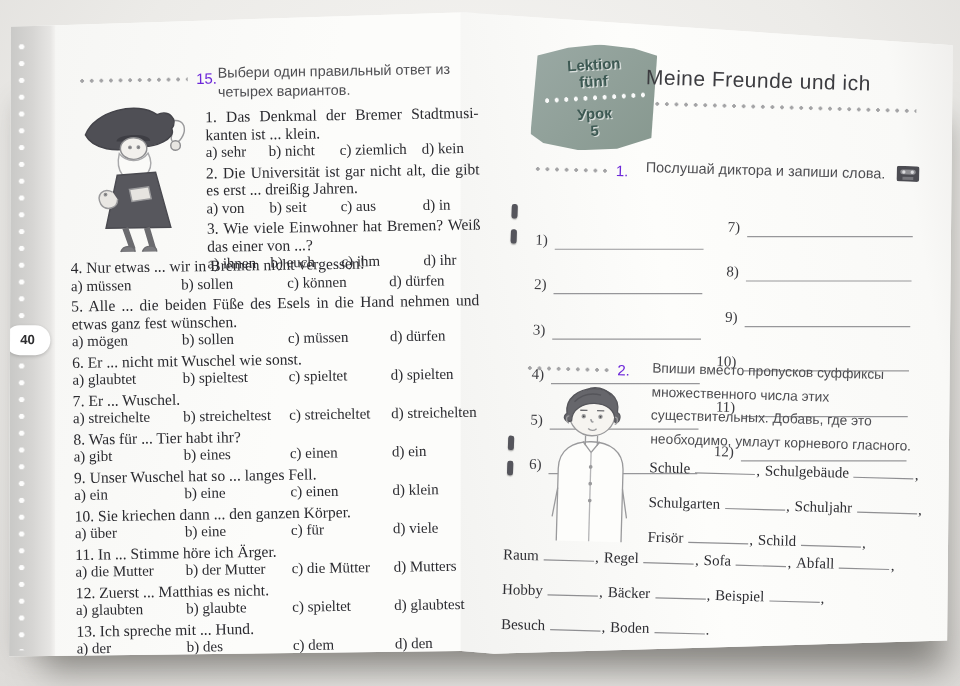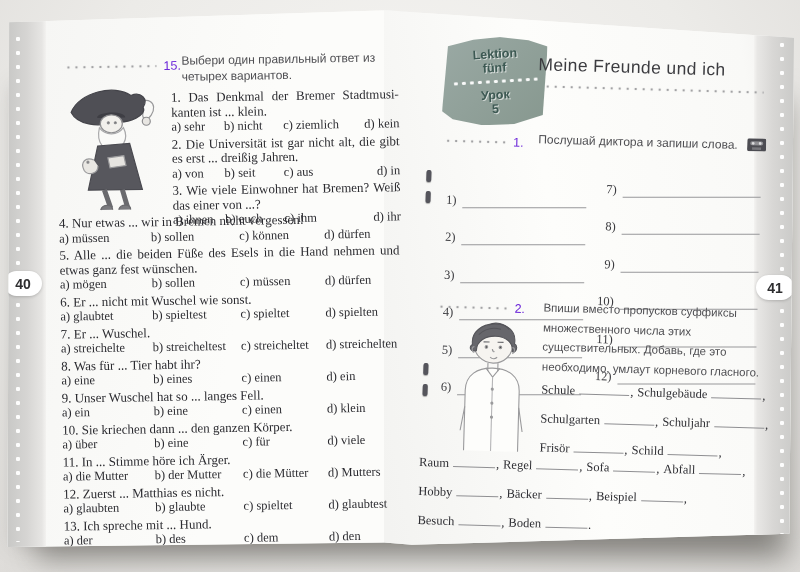"d) kein" .q.narrow .opts .opt:nth-child(4) { text-align: right -> none }
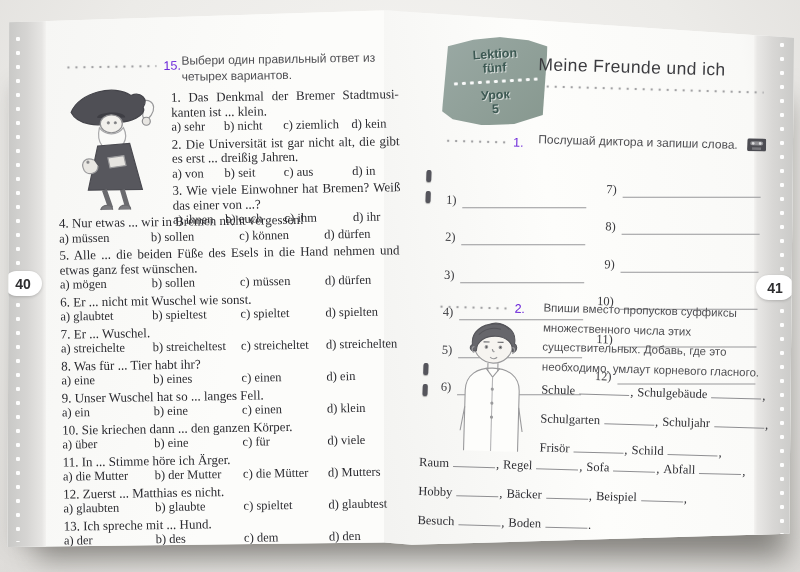"40" .page-tab { font-size: 14px -> 11px }
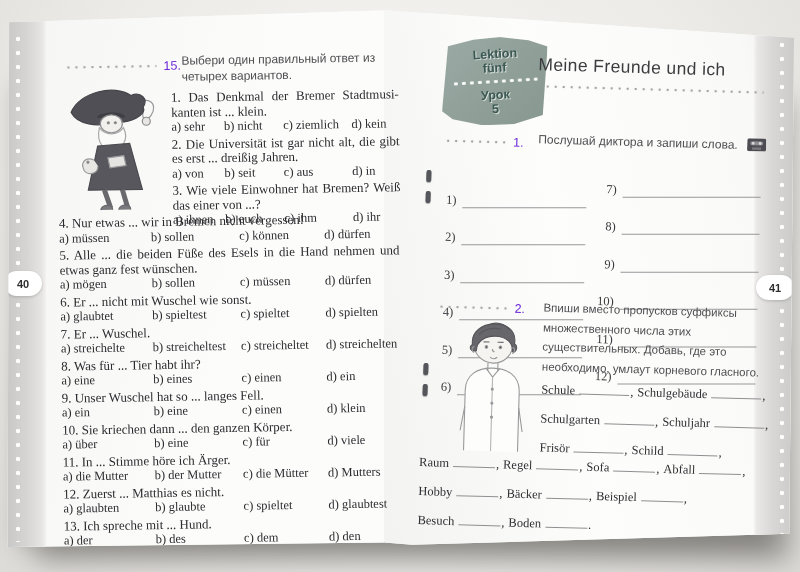"41" div.band { html: <div> <div></div> <div> <span>41</span> </div> </div> -> none }
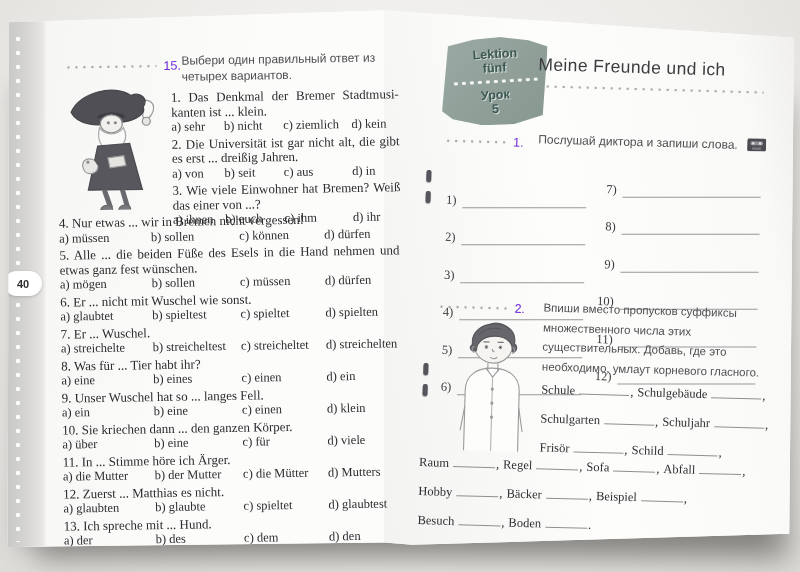"a) eine" span.opt { text: eine -> gibt }
